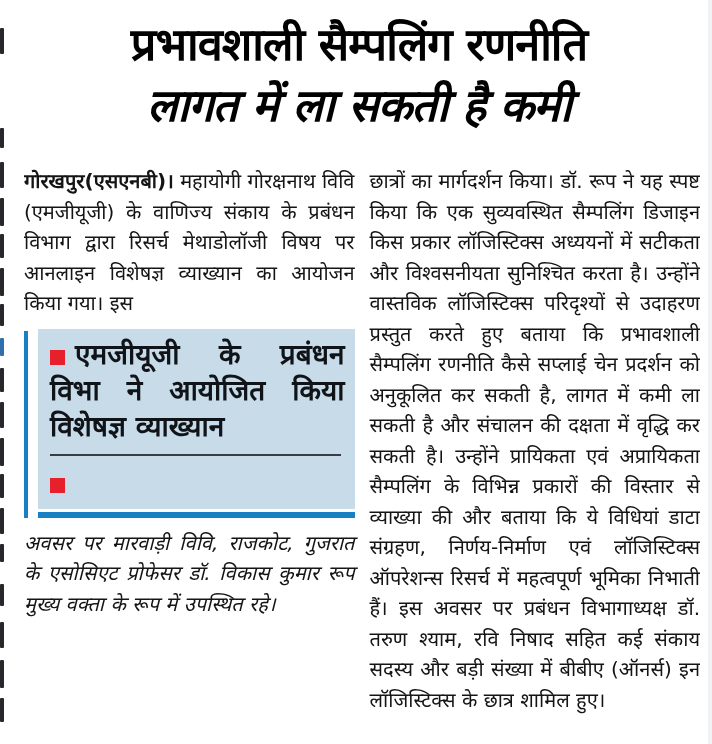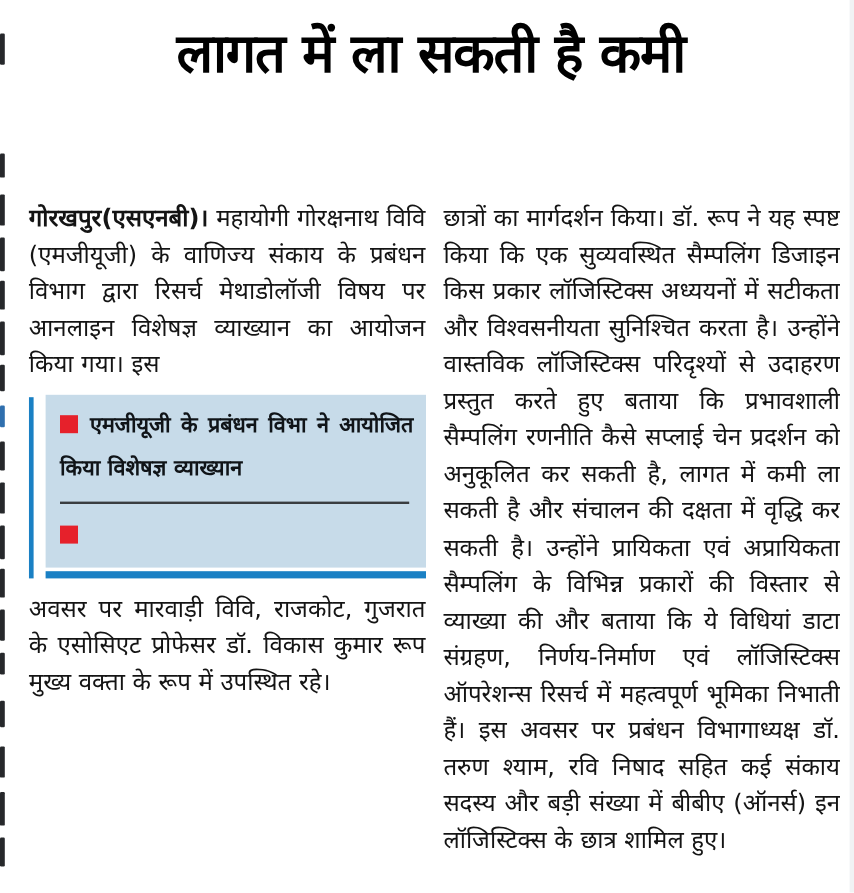"प्रभावशाली सैम्पलिंग रणनीति" span { html: none -> <span>प्रभावशाली सैम्पलिंग रणनीति</span> }
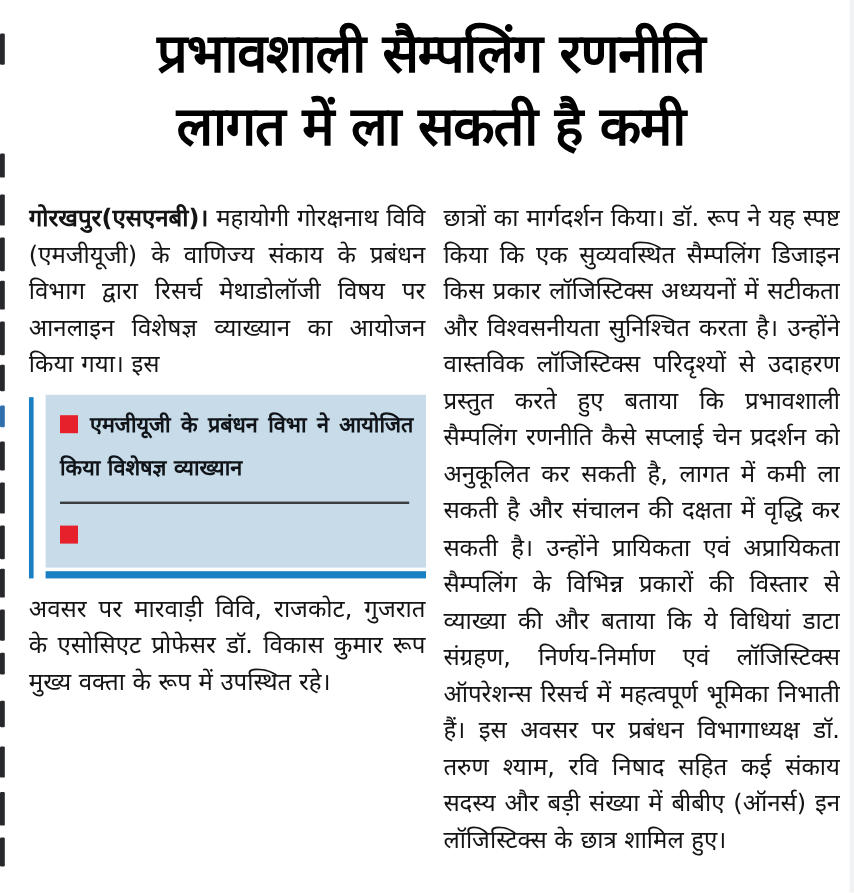"लागत में ला सकती है" span { font-style: none -> italic }
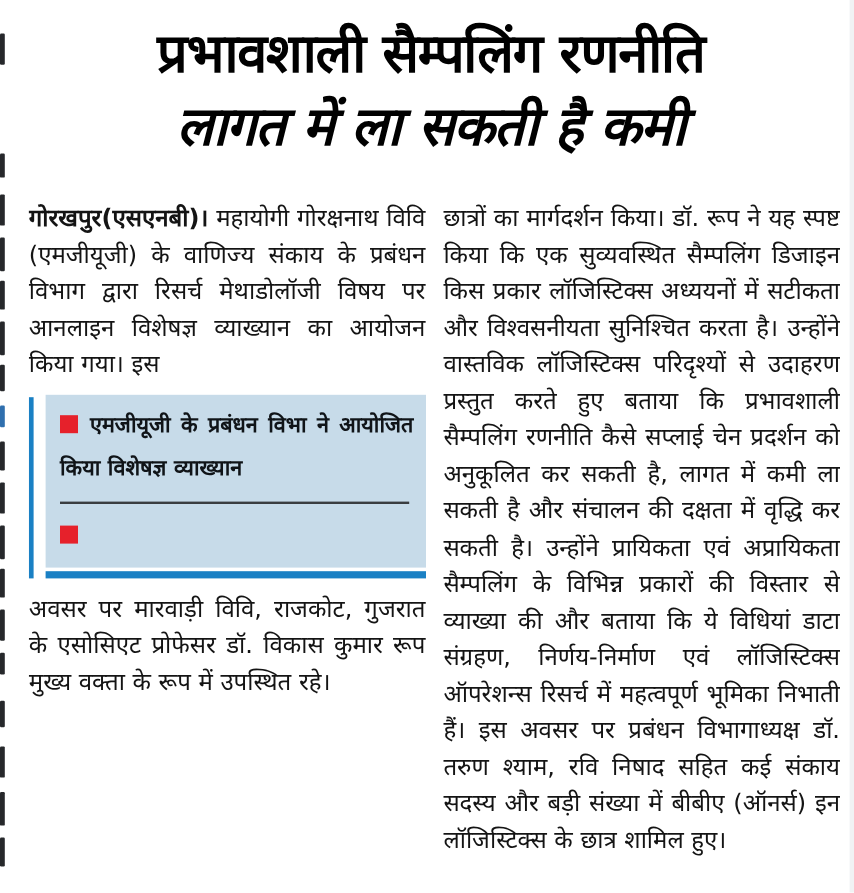"एमजीयूजी के प्रबंधन विभा ने" .hbox-item { font-size: 18px -> 28px }
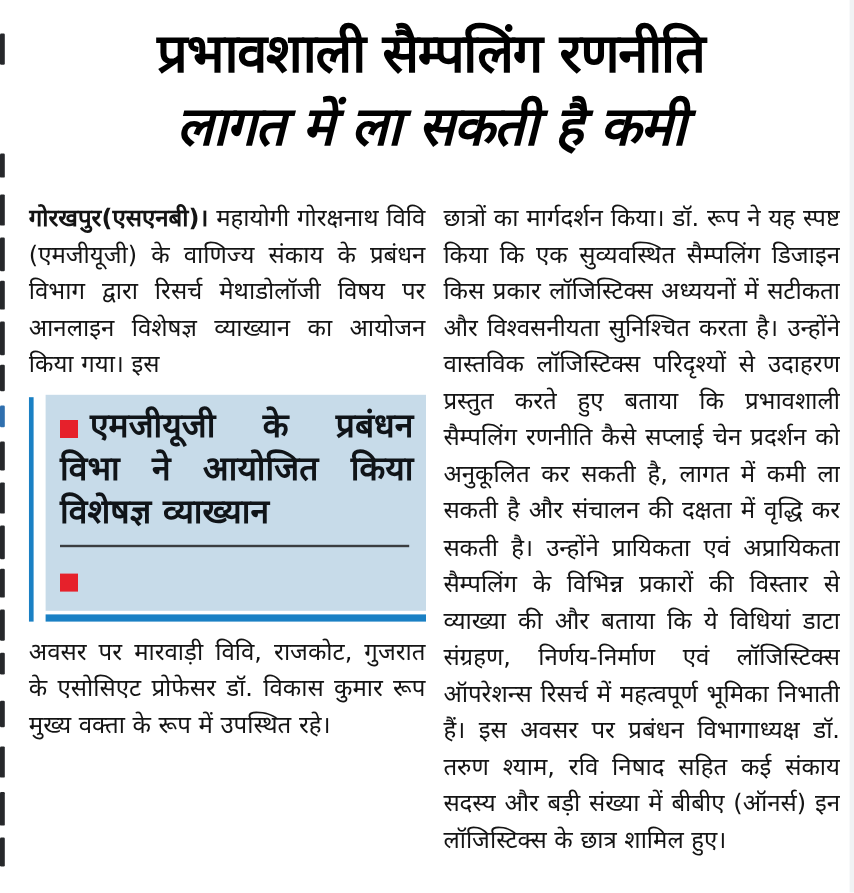"अवसर पर मारवाड़ी विवि, राजकोट," .mt { font-style: none -> italic }
